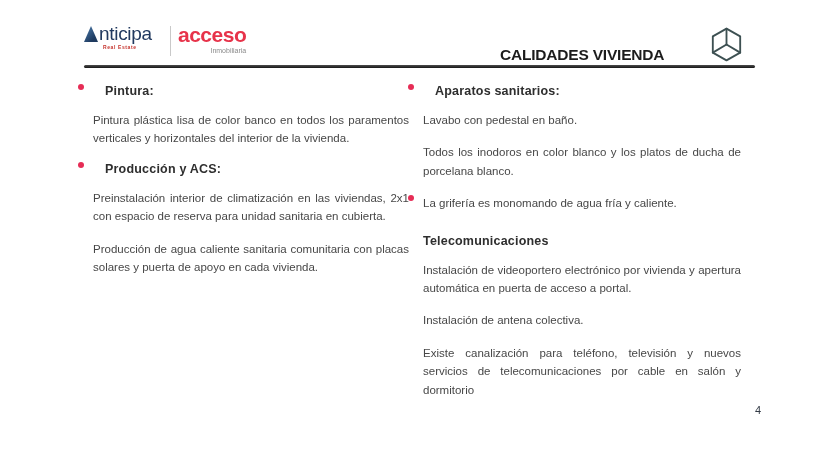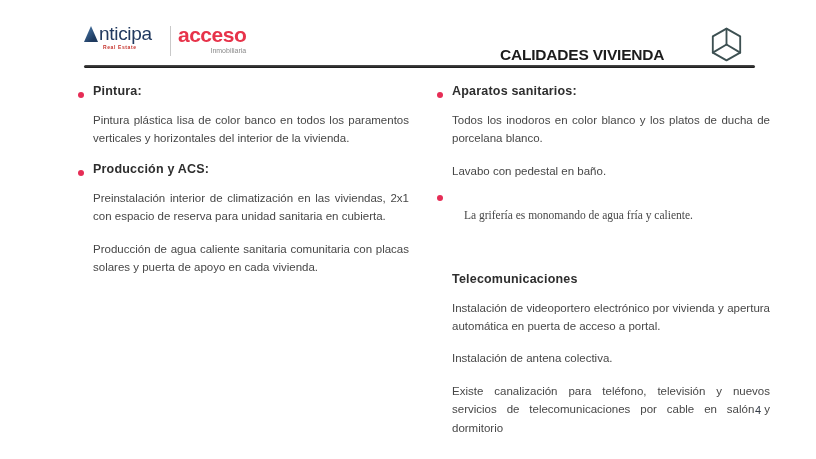"Pintura:" .sec-heading { align-items: flex-end -> flex-start; gap: 9px -> 21px }
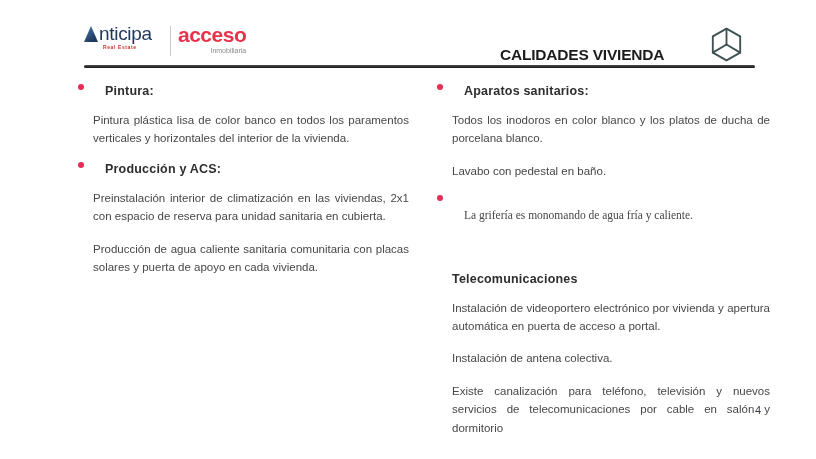"Aparatos sanitarios:" .col-right { left: 435px -> 406px }
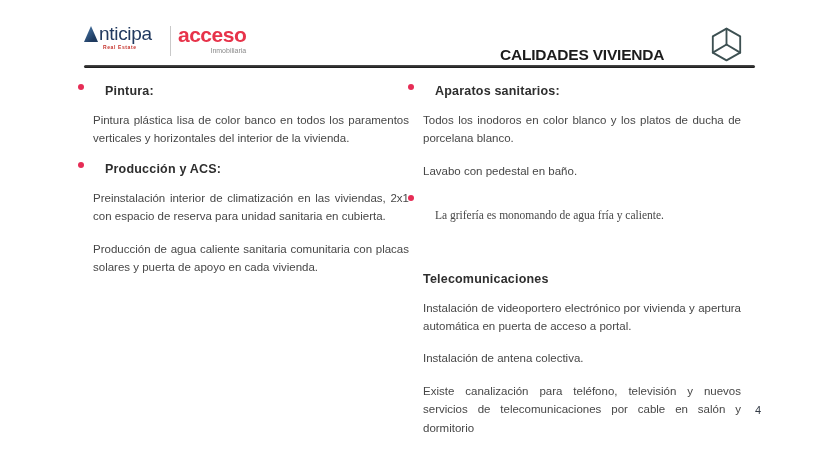"Todos los inodoros en color" p.body { order: before "Lavabo con pedestal en baño." -> after "Lavabo con pedestal en baño." }
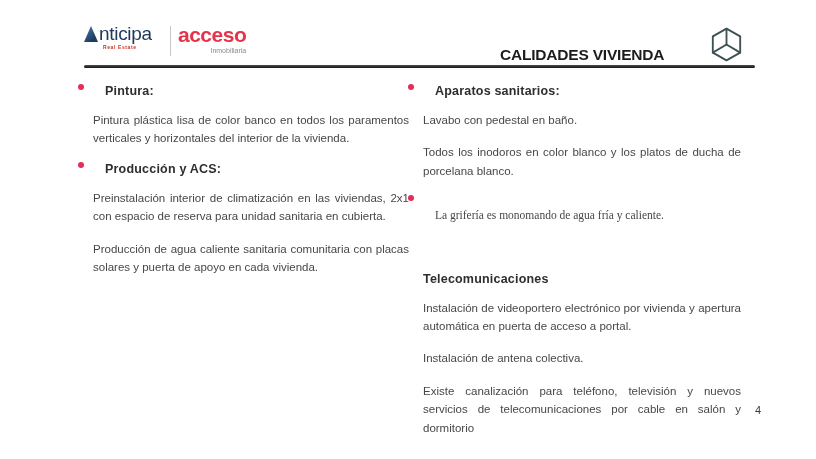"La grifería es monomando de" .bullet-para .body { font-family: Liberation Serif, serif -> none; margin: 12px -> 0 }
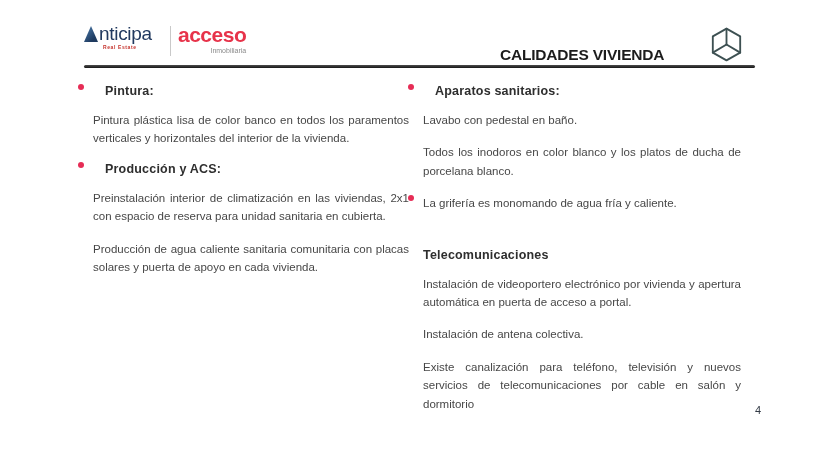"Telecomunicaciones" .sec-heading.spaced { margin-top: 35px -> 21px }
